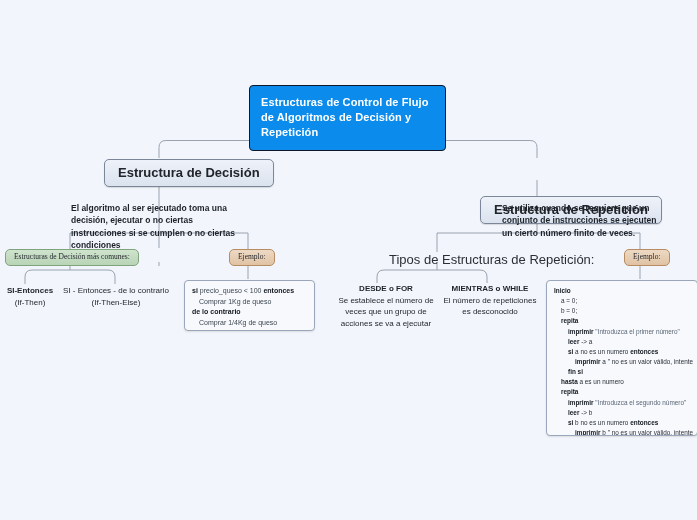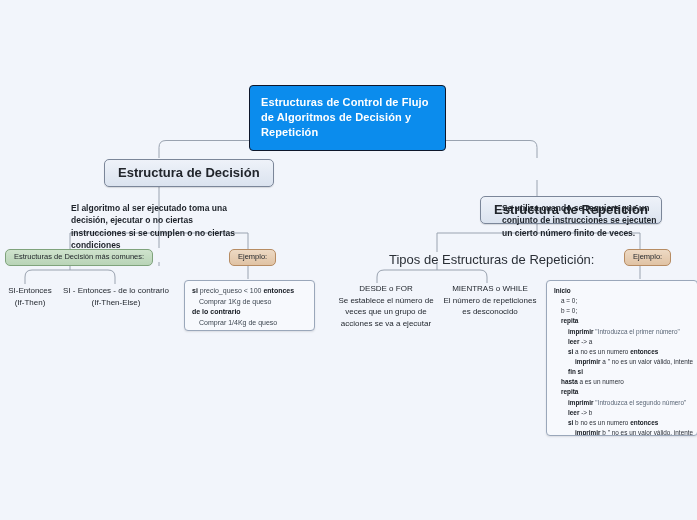"Estructuras de Decisión más comunes:" .tag { font-family: none -> Liberation Serif, serif }
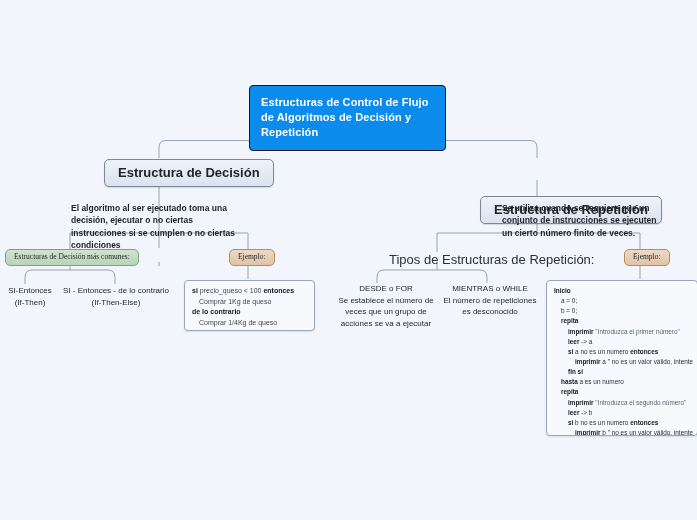"SI-Entonces" .leaf .hd { font-weight: normal -> bold }
